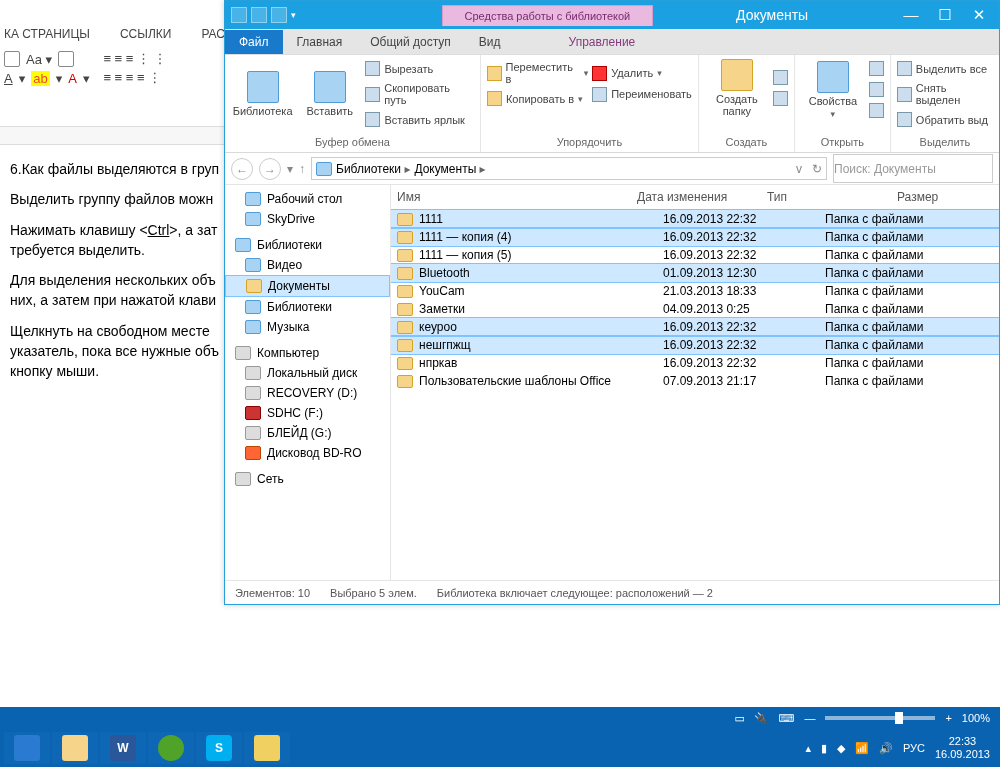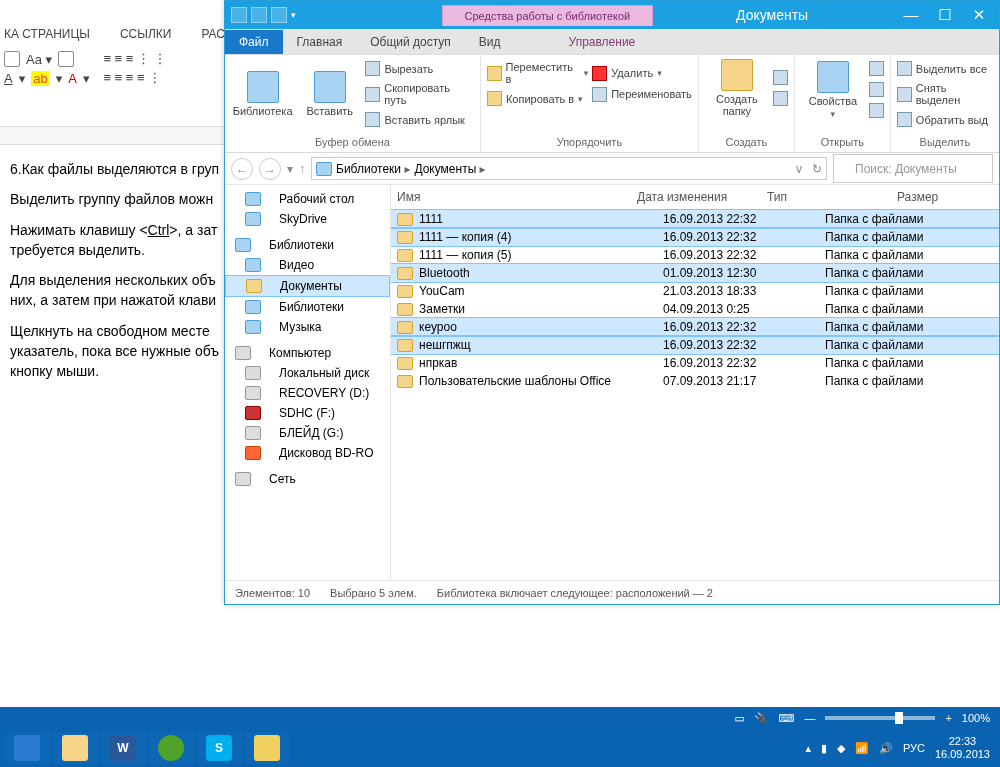"Поиск: Документы" .search-box { padding: 0 21px -> 0 0 }
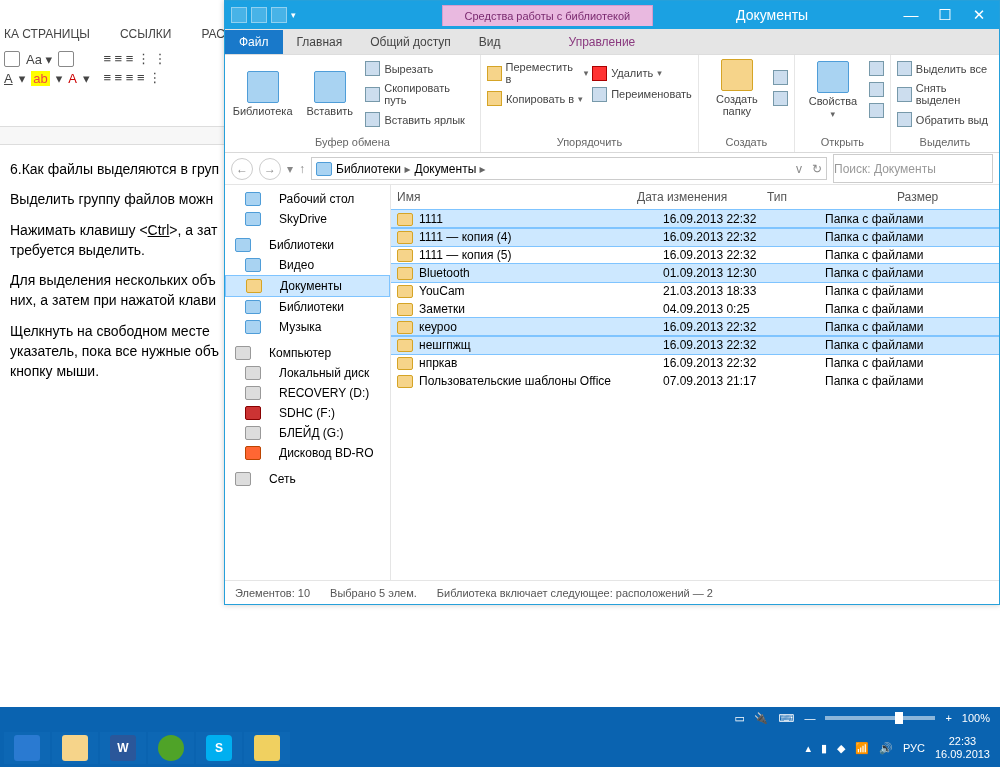"Рабочий стол" .nav-item { gap: 18px -> 6px }
